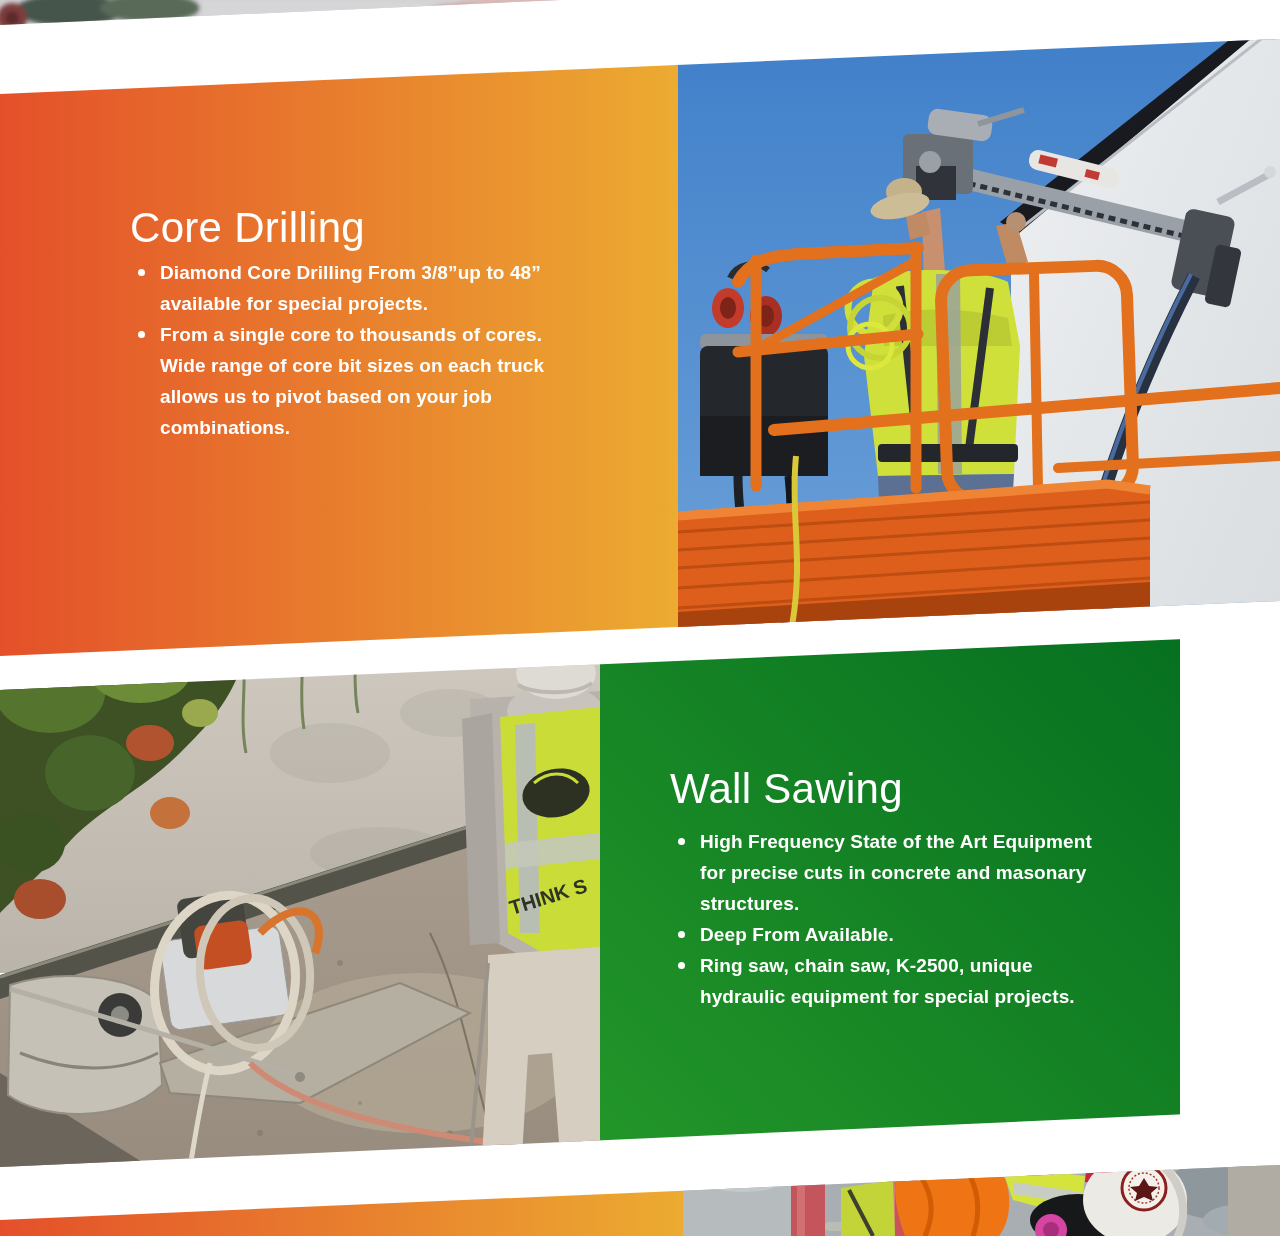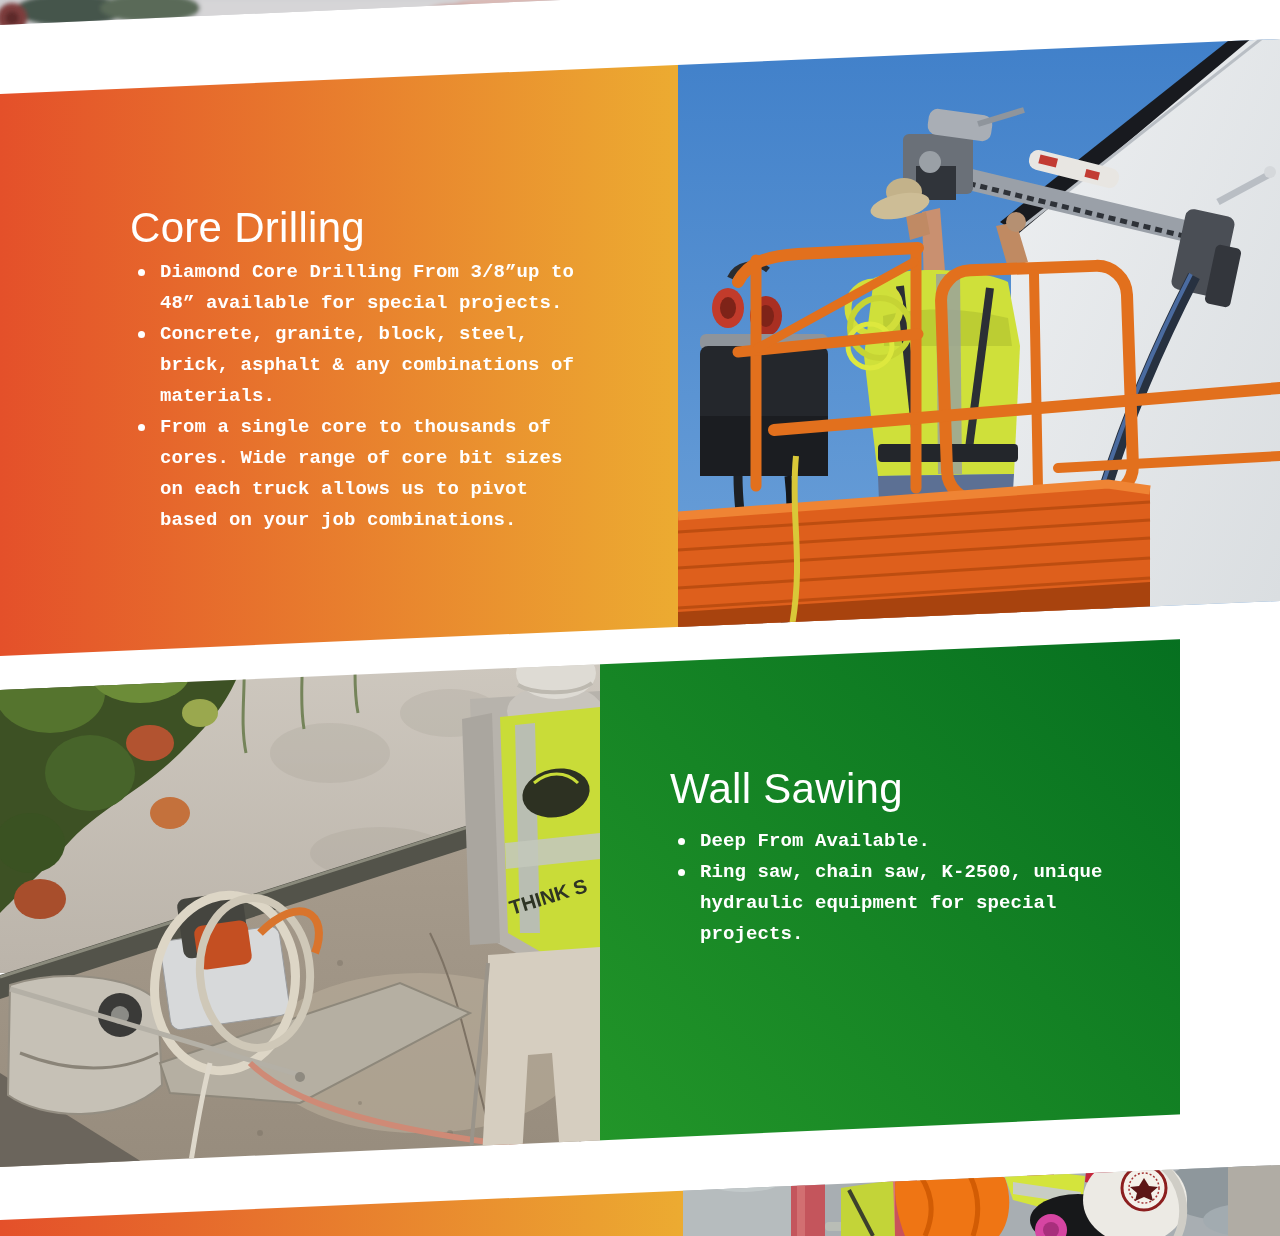"Diamond Core Drilling From 3/8”up" .bullets li { font-family: Liberation Mono, monospace -> none }
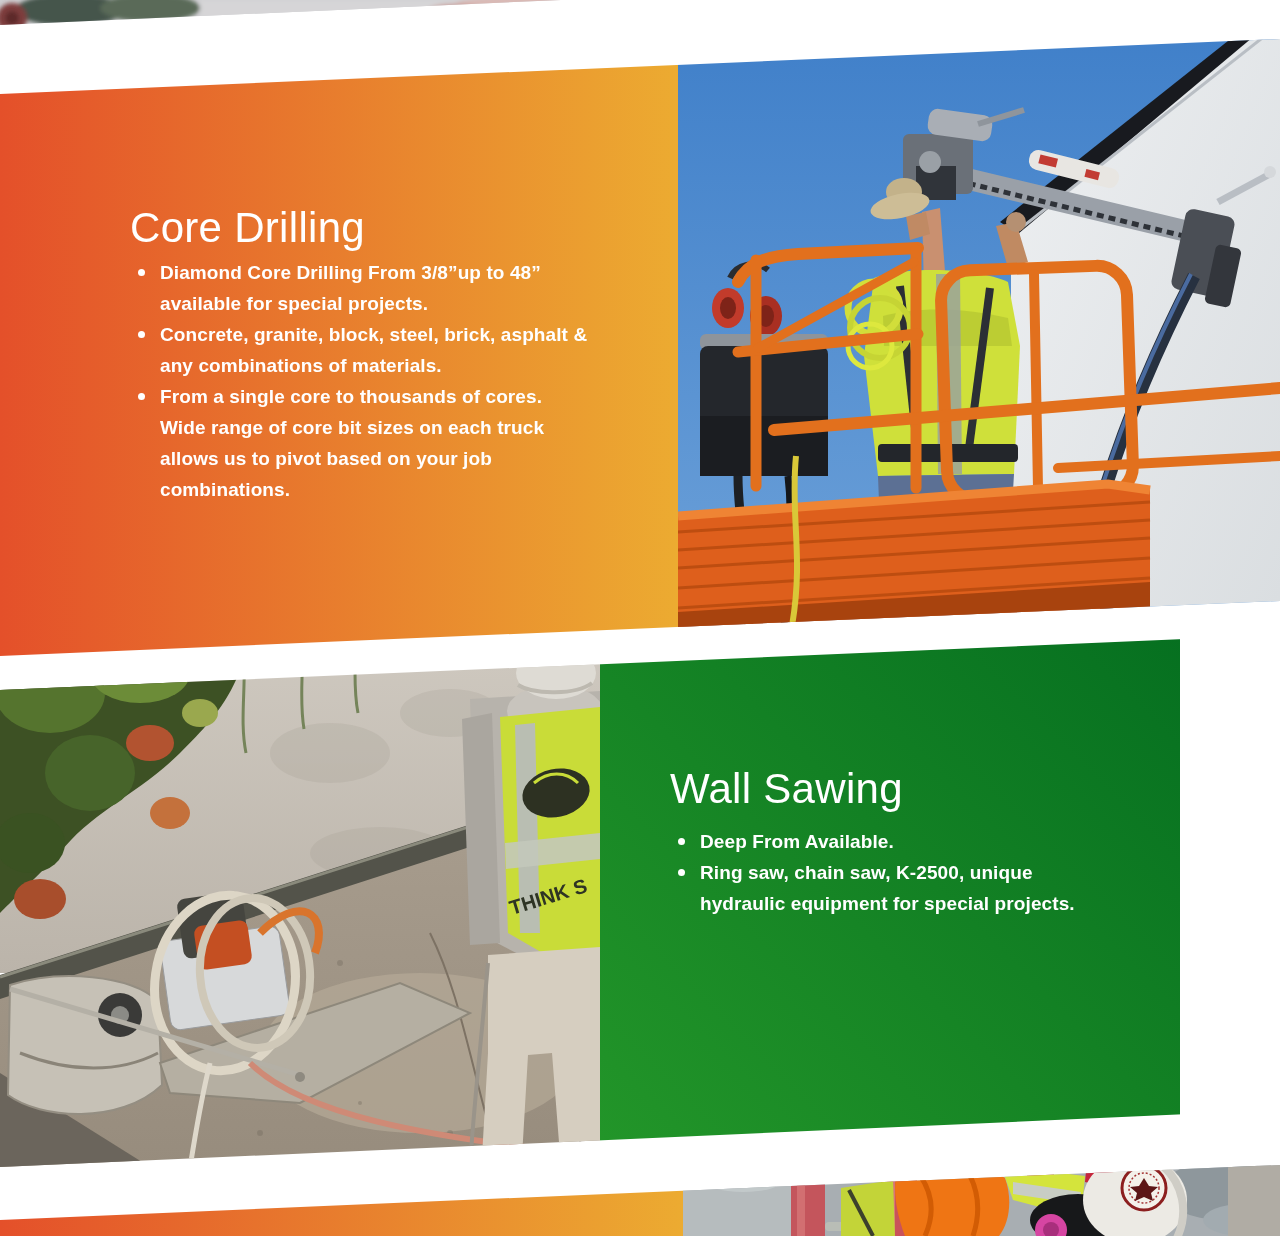"Concrete, granite, block, steel, brick," li { html: <li>Concrete, granite, block, steel, brick, asphalt &amp; any combinations of materials.</li> -> none }
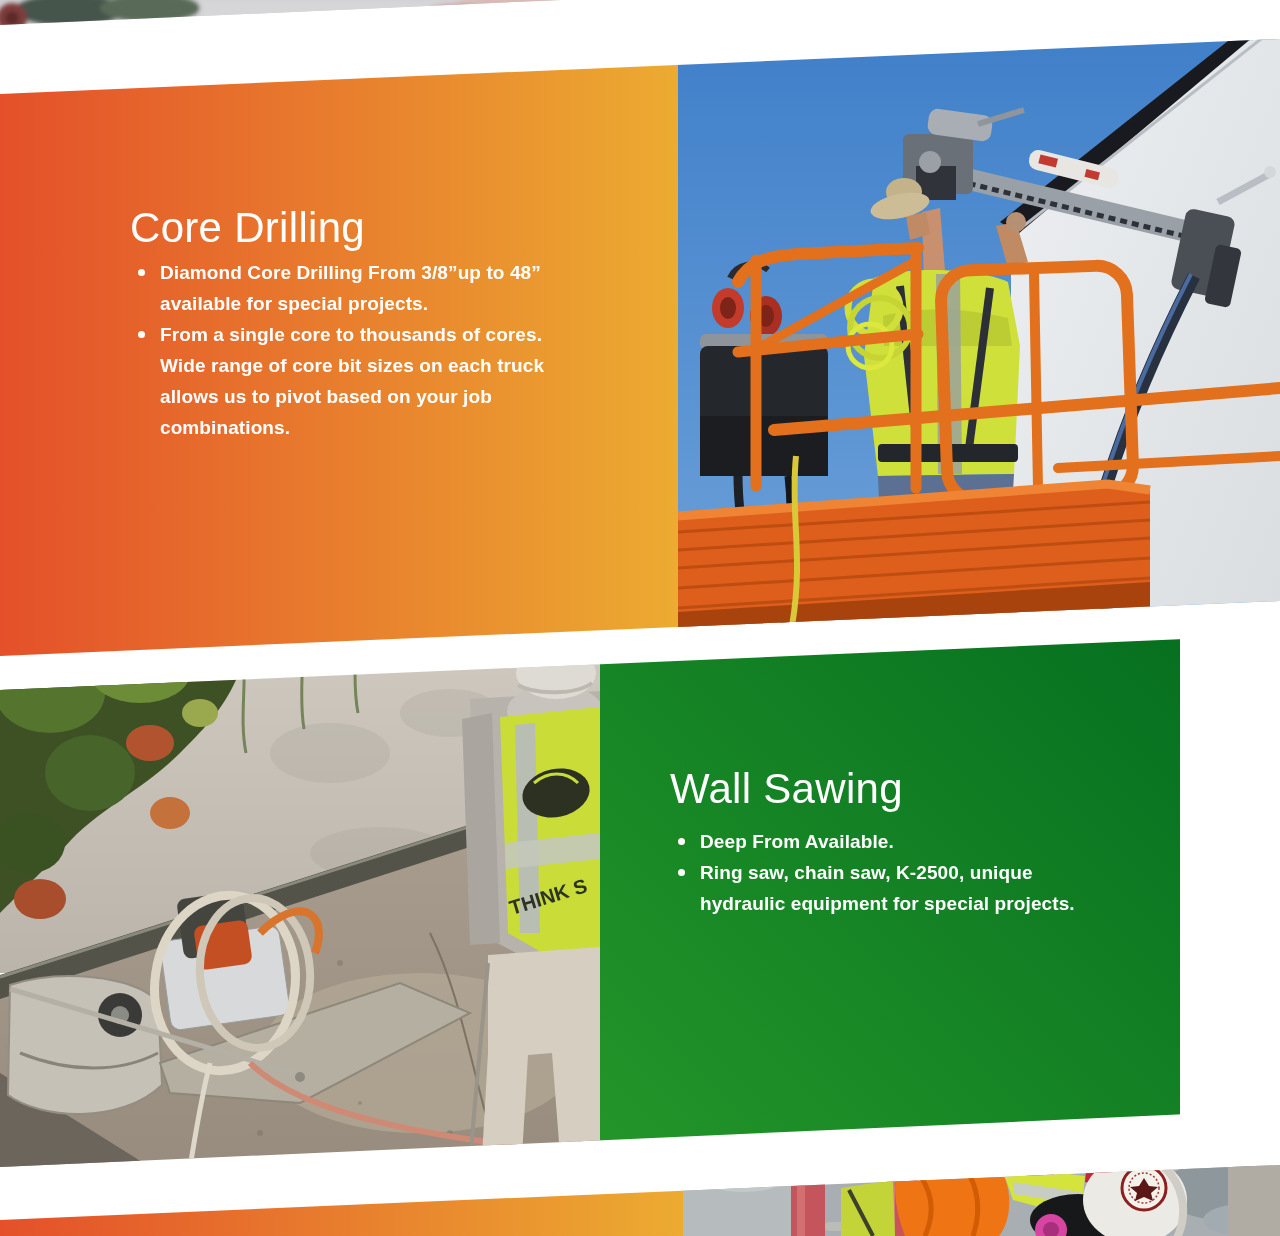"High Frequency State of the" li { html: none -> <li>High Frequency State of the Art Equipment for precise cuts in concrete and masonary structures.</li> }
